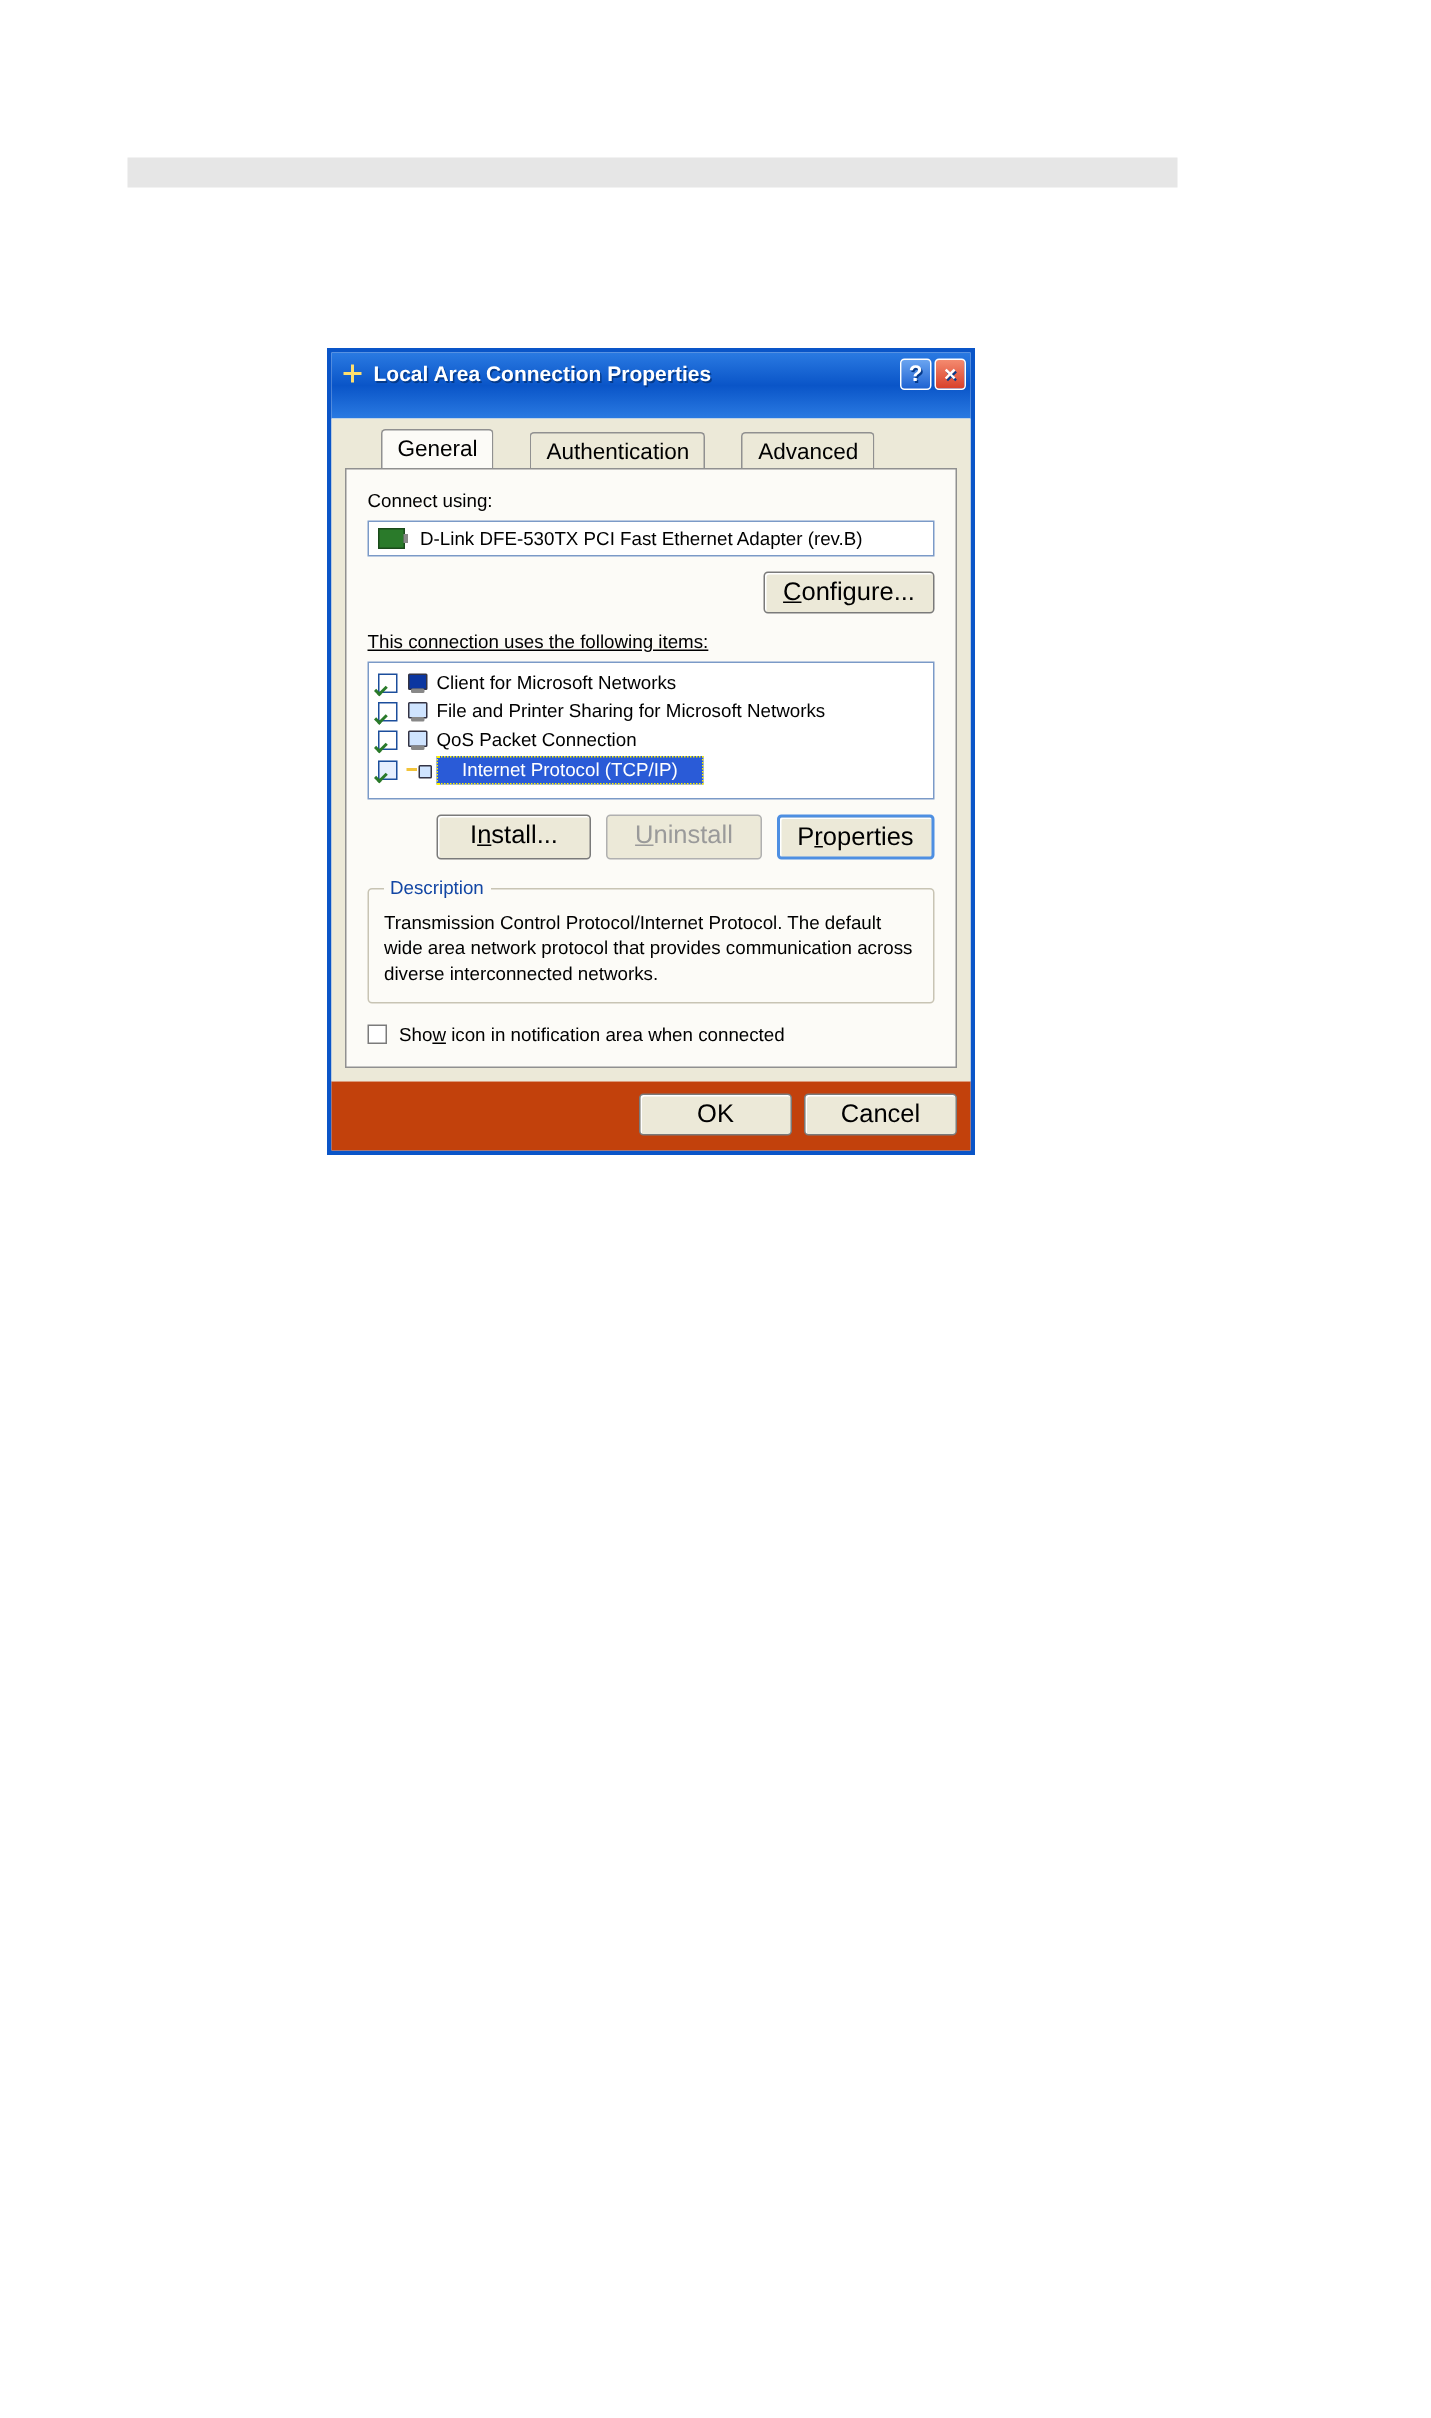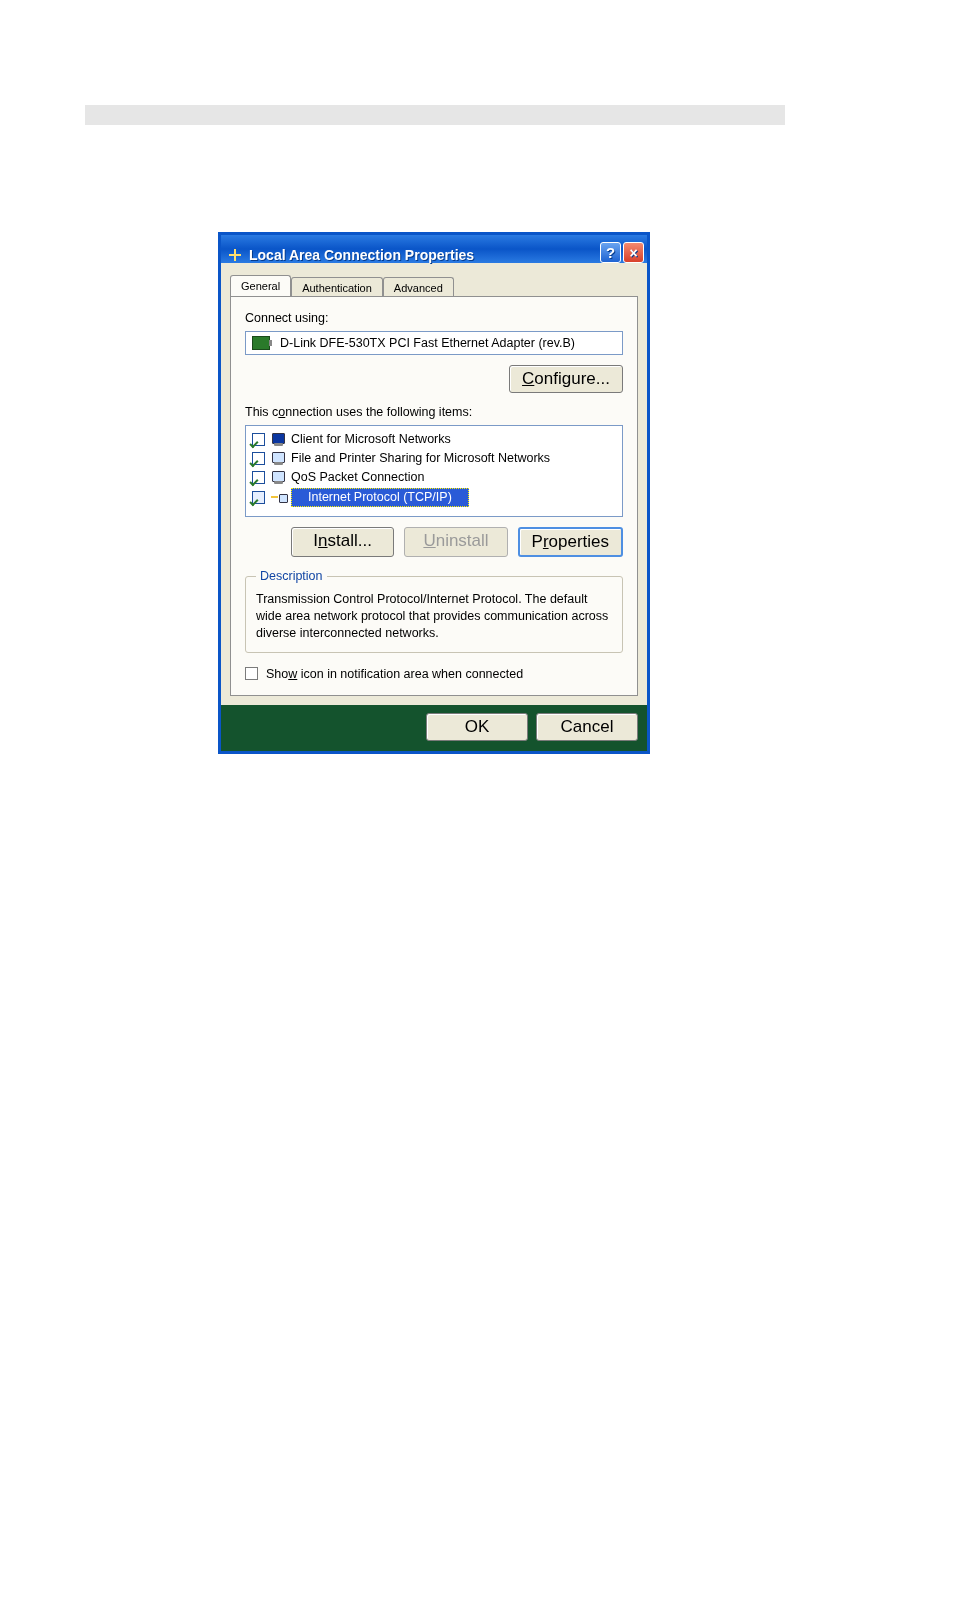"Local Area Connection Properties" .titlebar { align-items: flex-end -> center; padding: 0 3px 0 6px -> 0 3px 16px 6px }
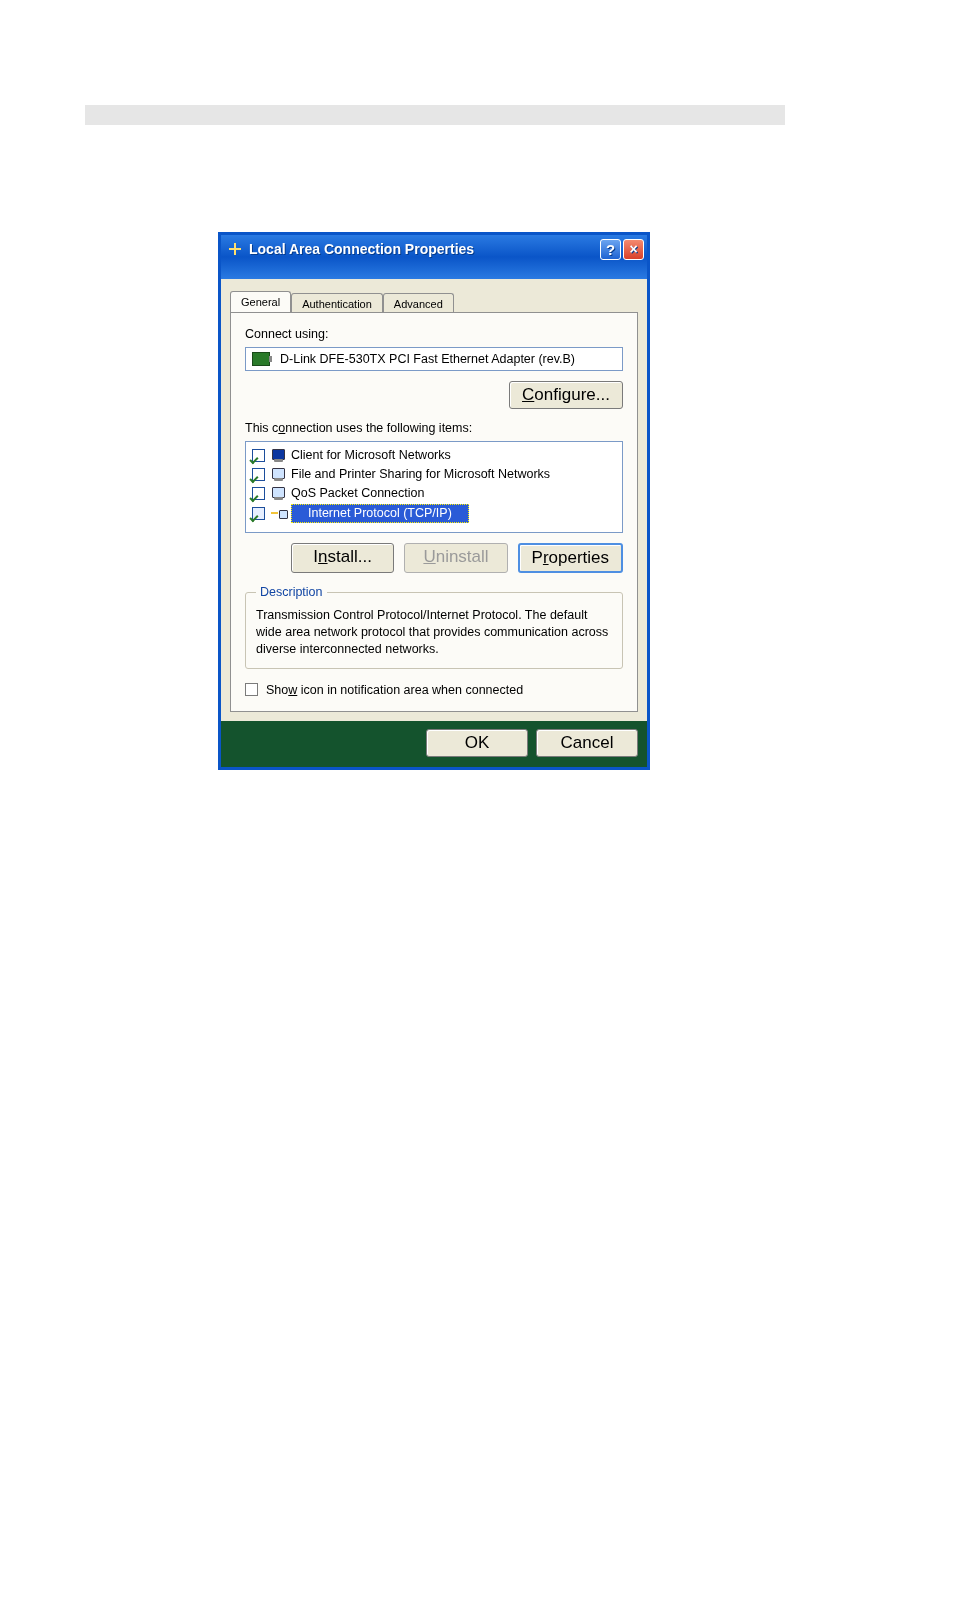"General" .tab { font-size: 11px -> 15px; margin-left: none -> 24px }
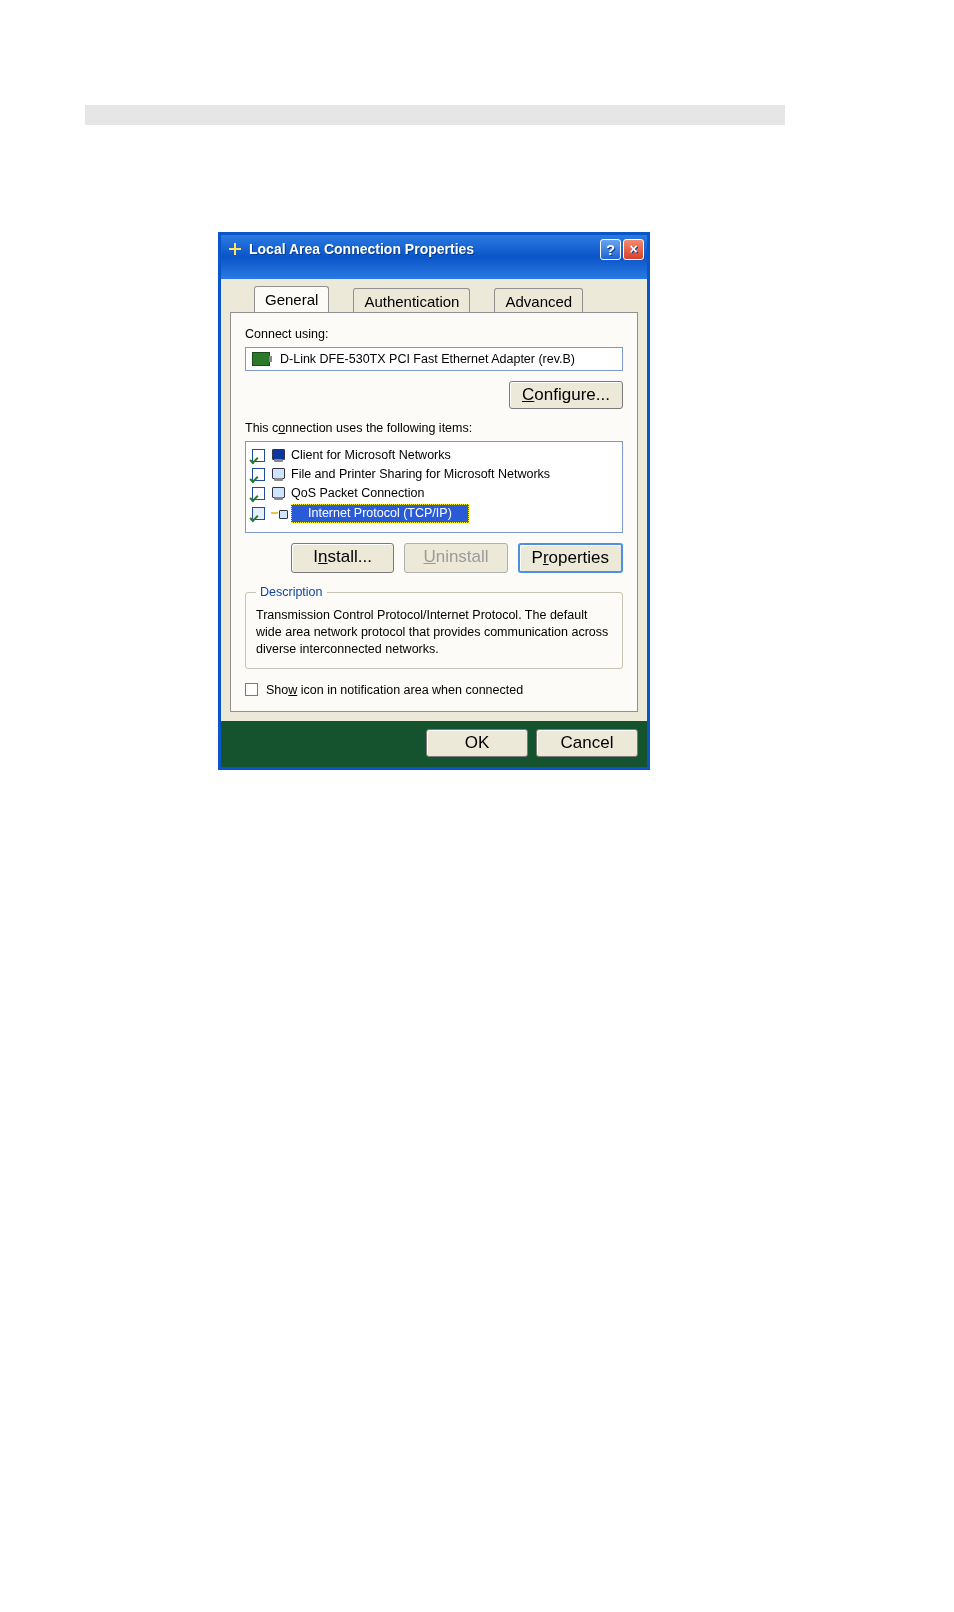"This connection uses the following" .items-label { text-decoration: none -> underline }
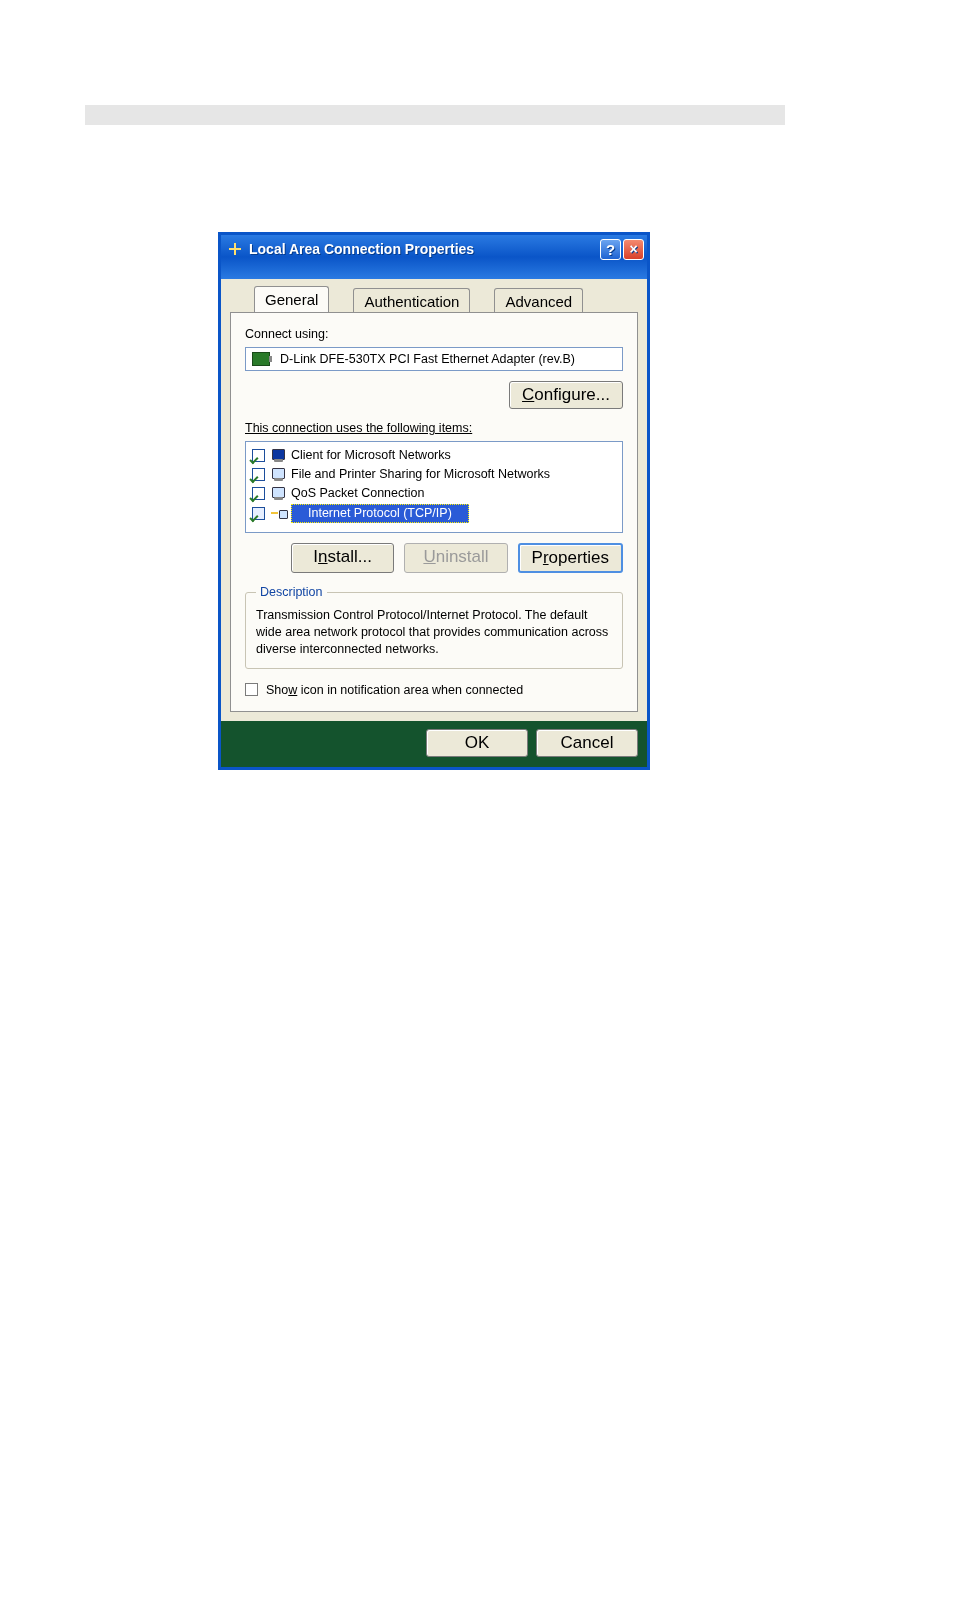"OK" .dialog-footer { background: #14532d -> #c2410c }
